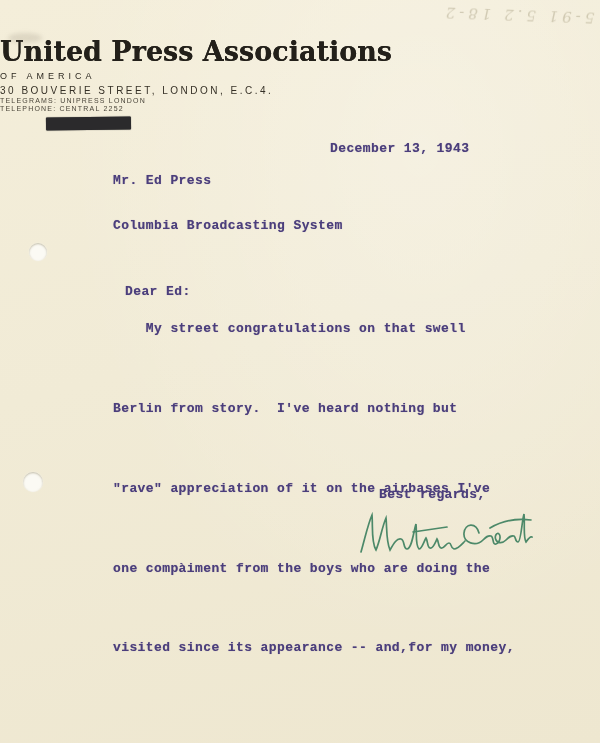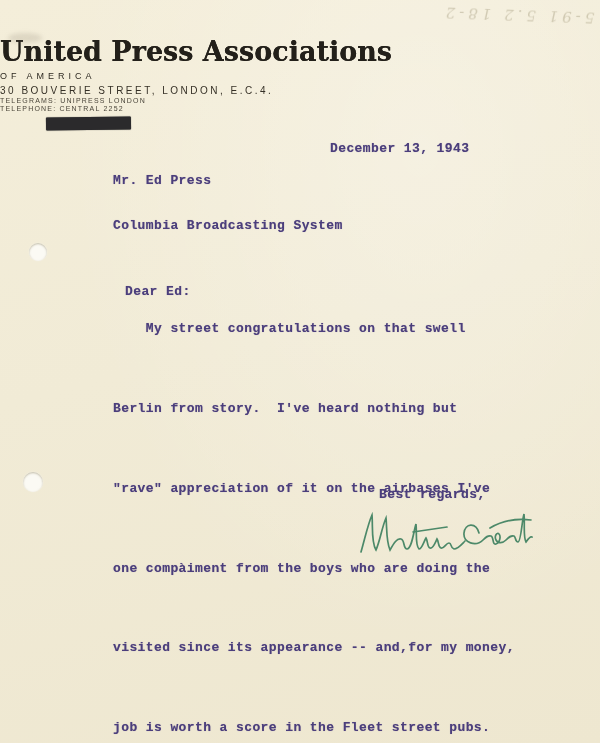"job is worth a score" div { html: <div>job is worth a score in the Fleet street pubs.</div> -> none }
